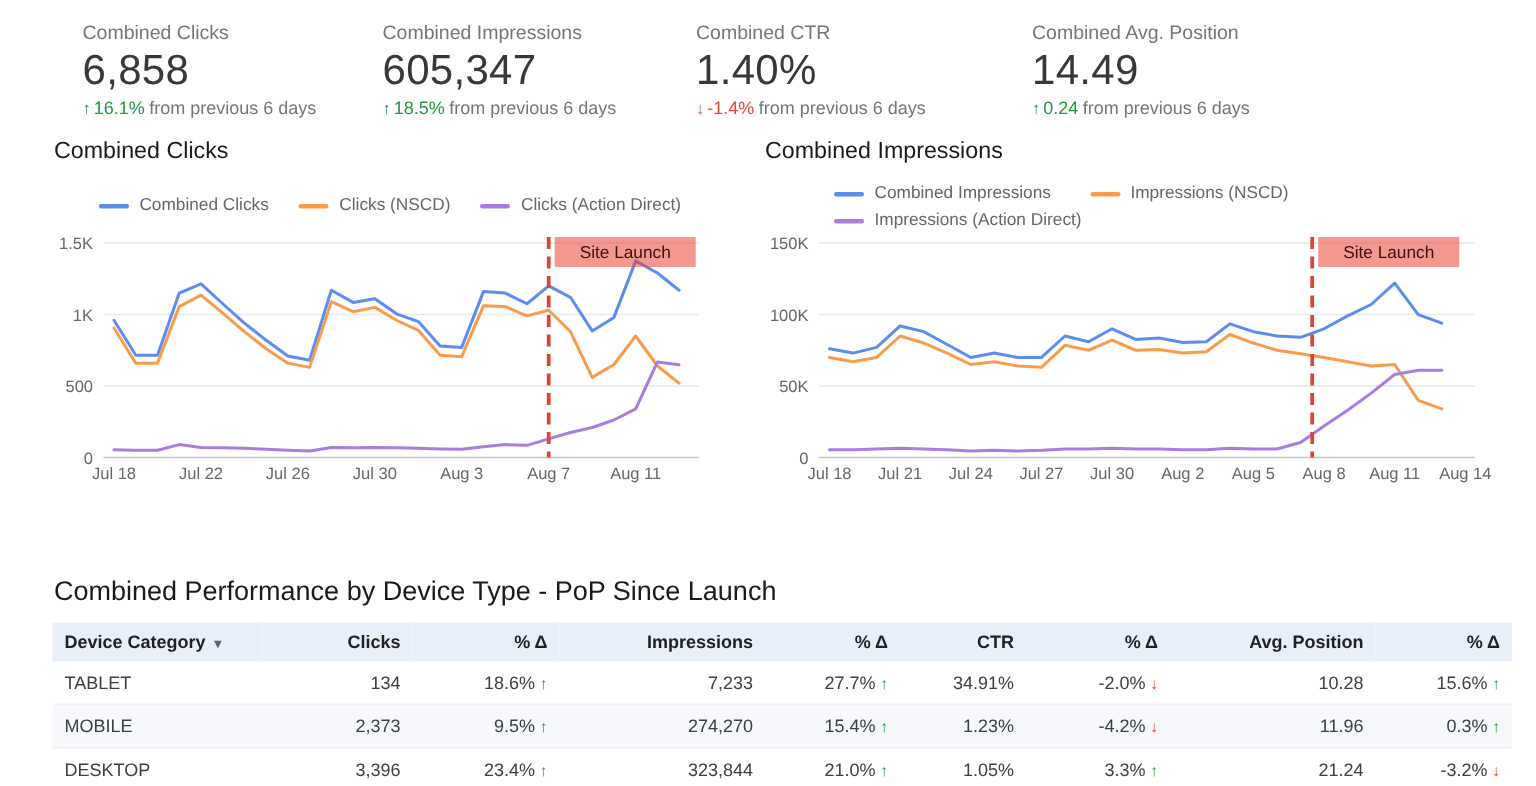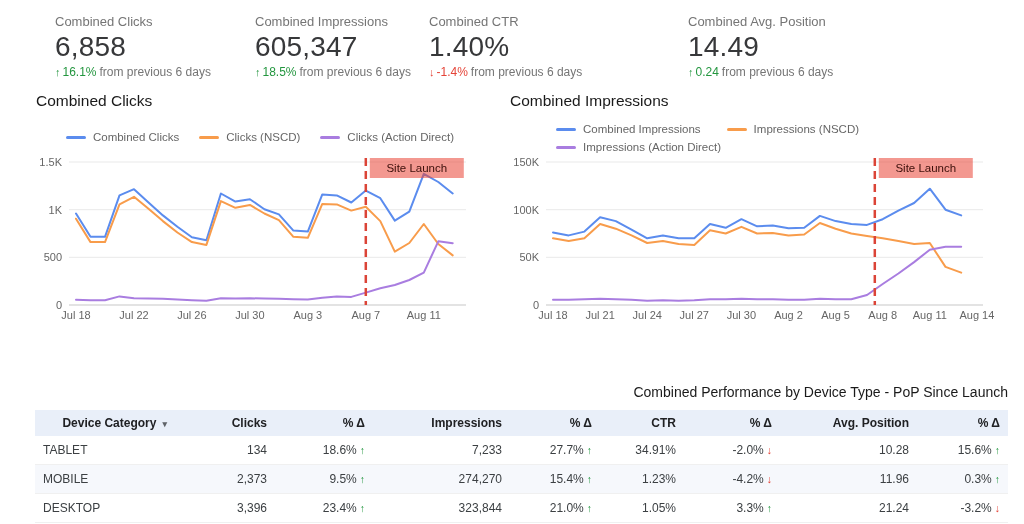"Combined CTR" #sc2 { left: 429px -> 464px }
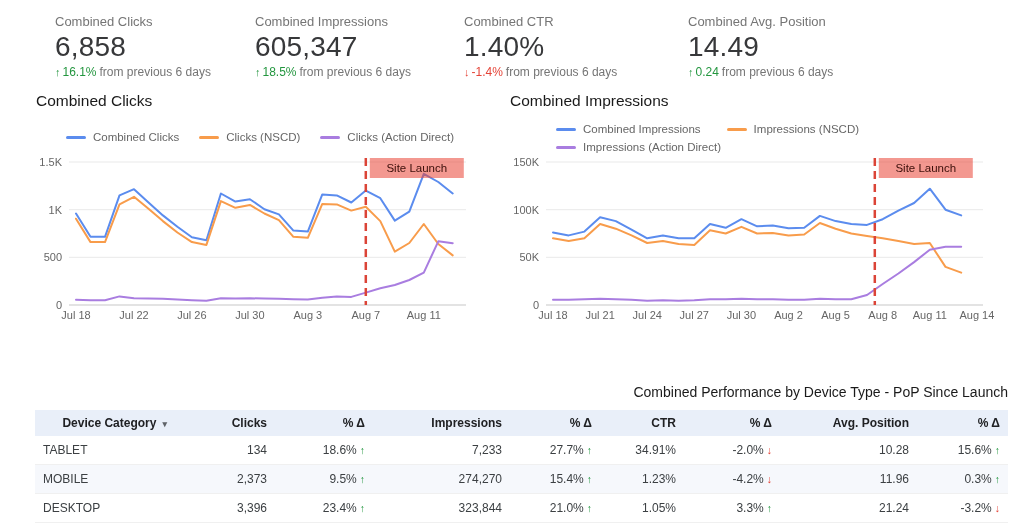"Combined Performance by Device Type" .table-title { font-size: 14px -> 18px; text-align: right -> none }
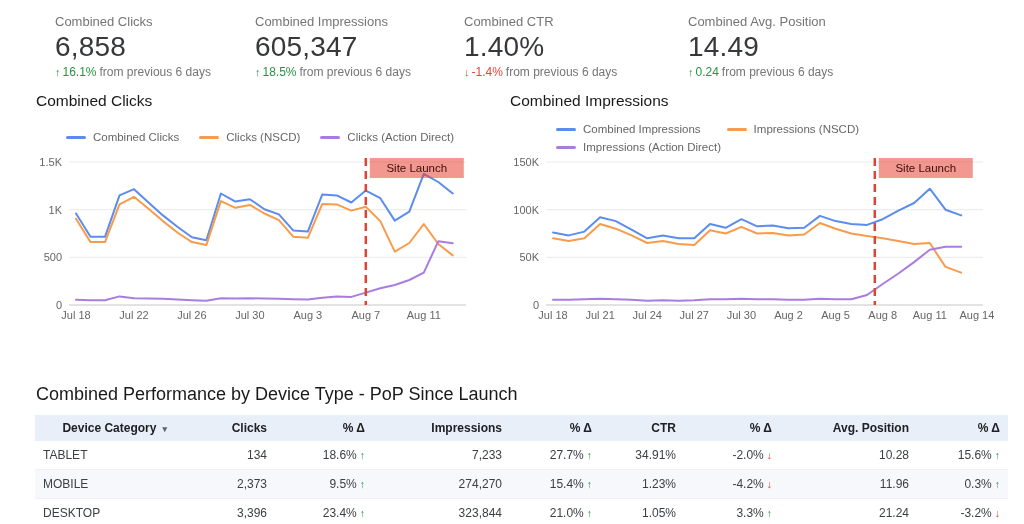"Device Category ▾" thead th:first-child { text-align: right -> left }
